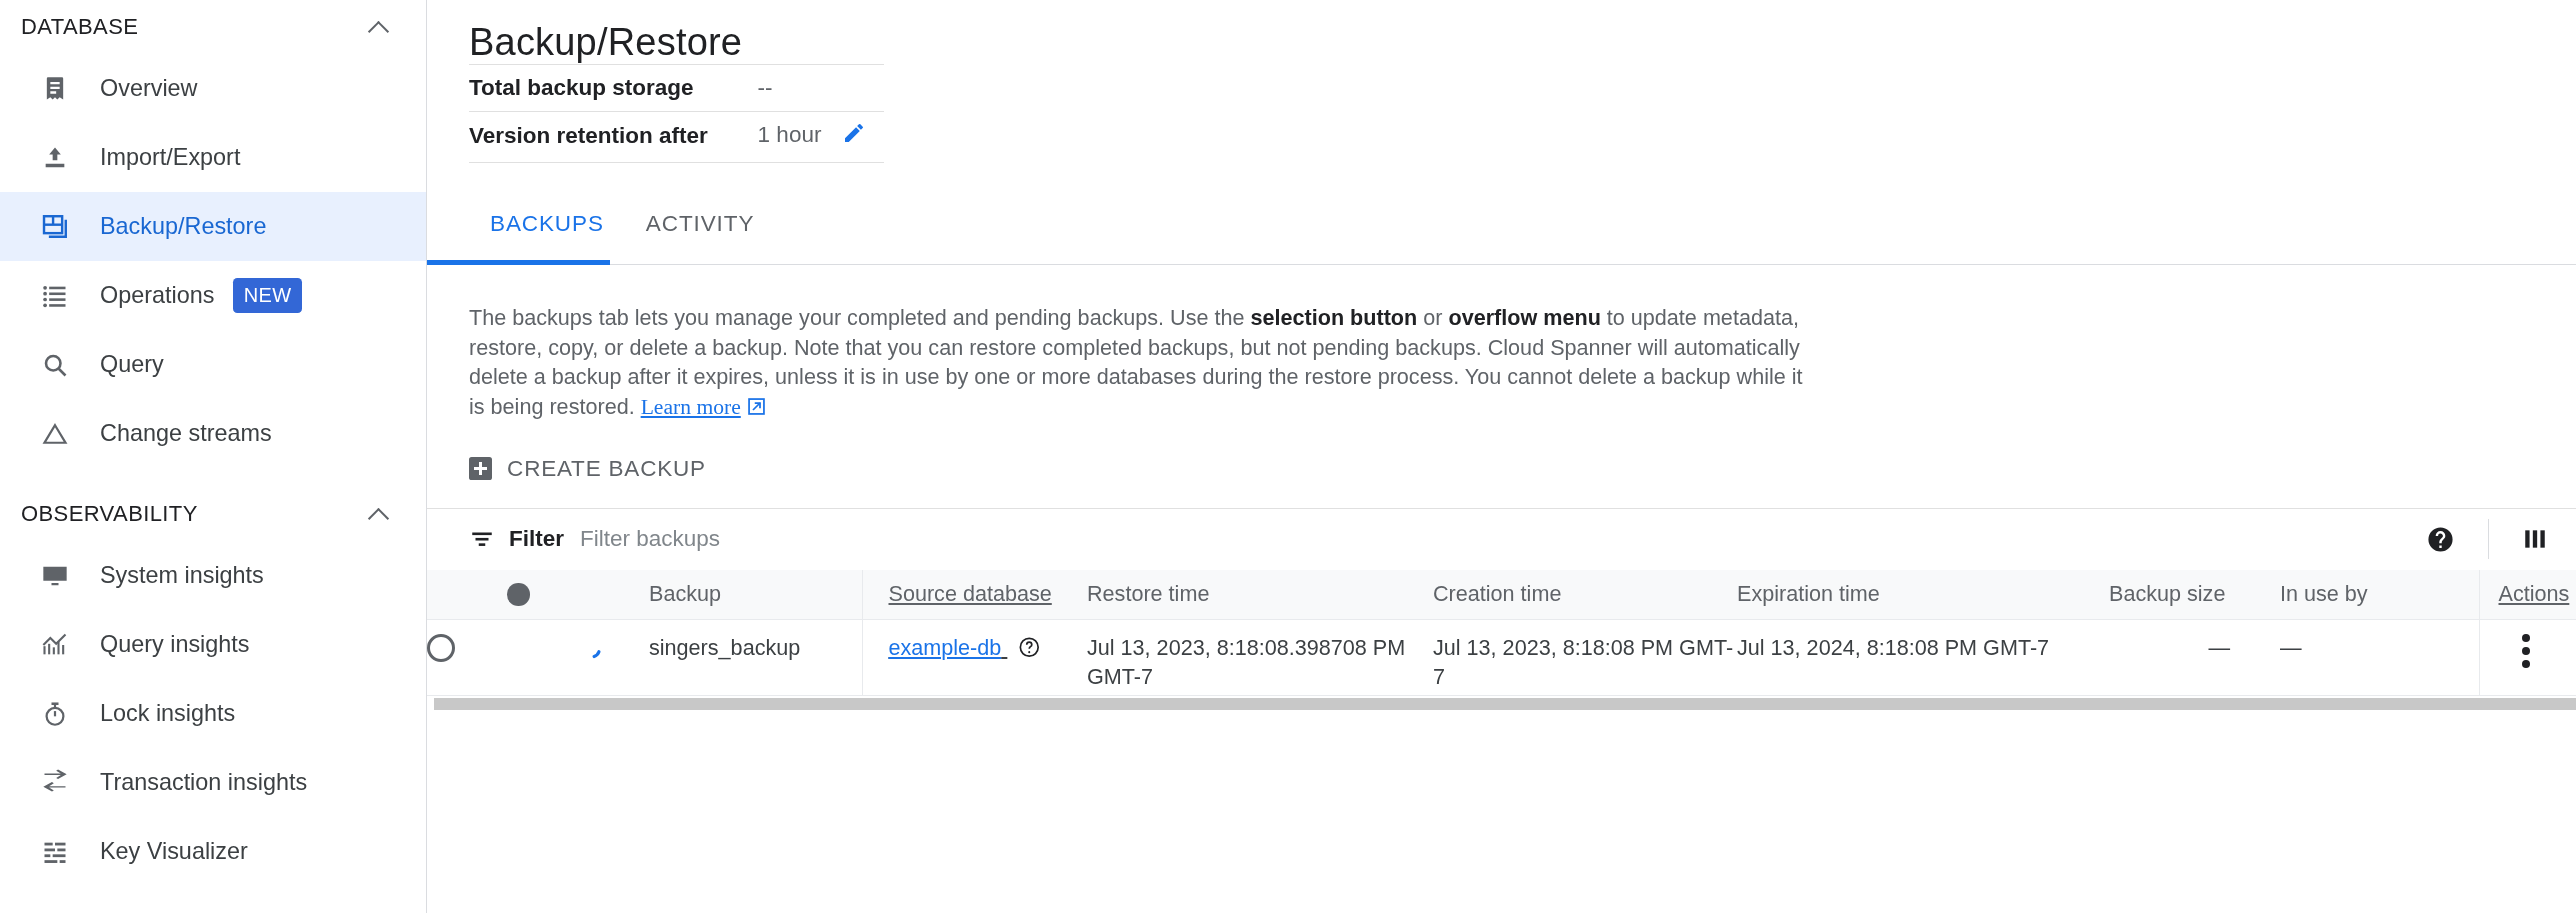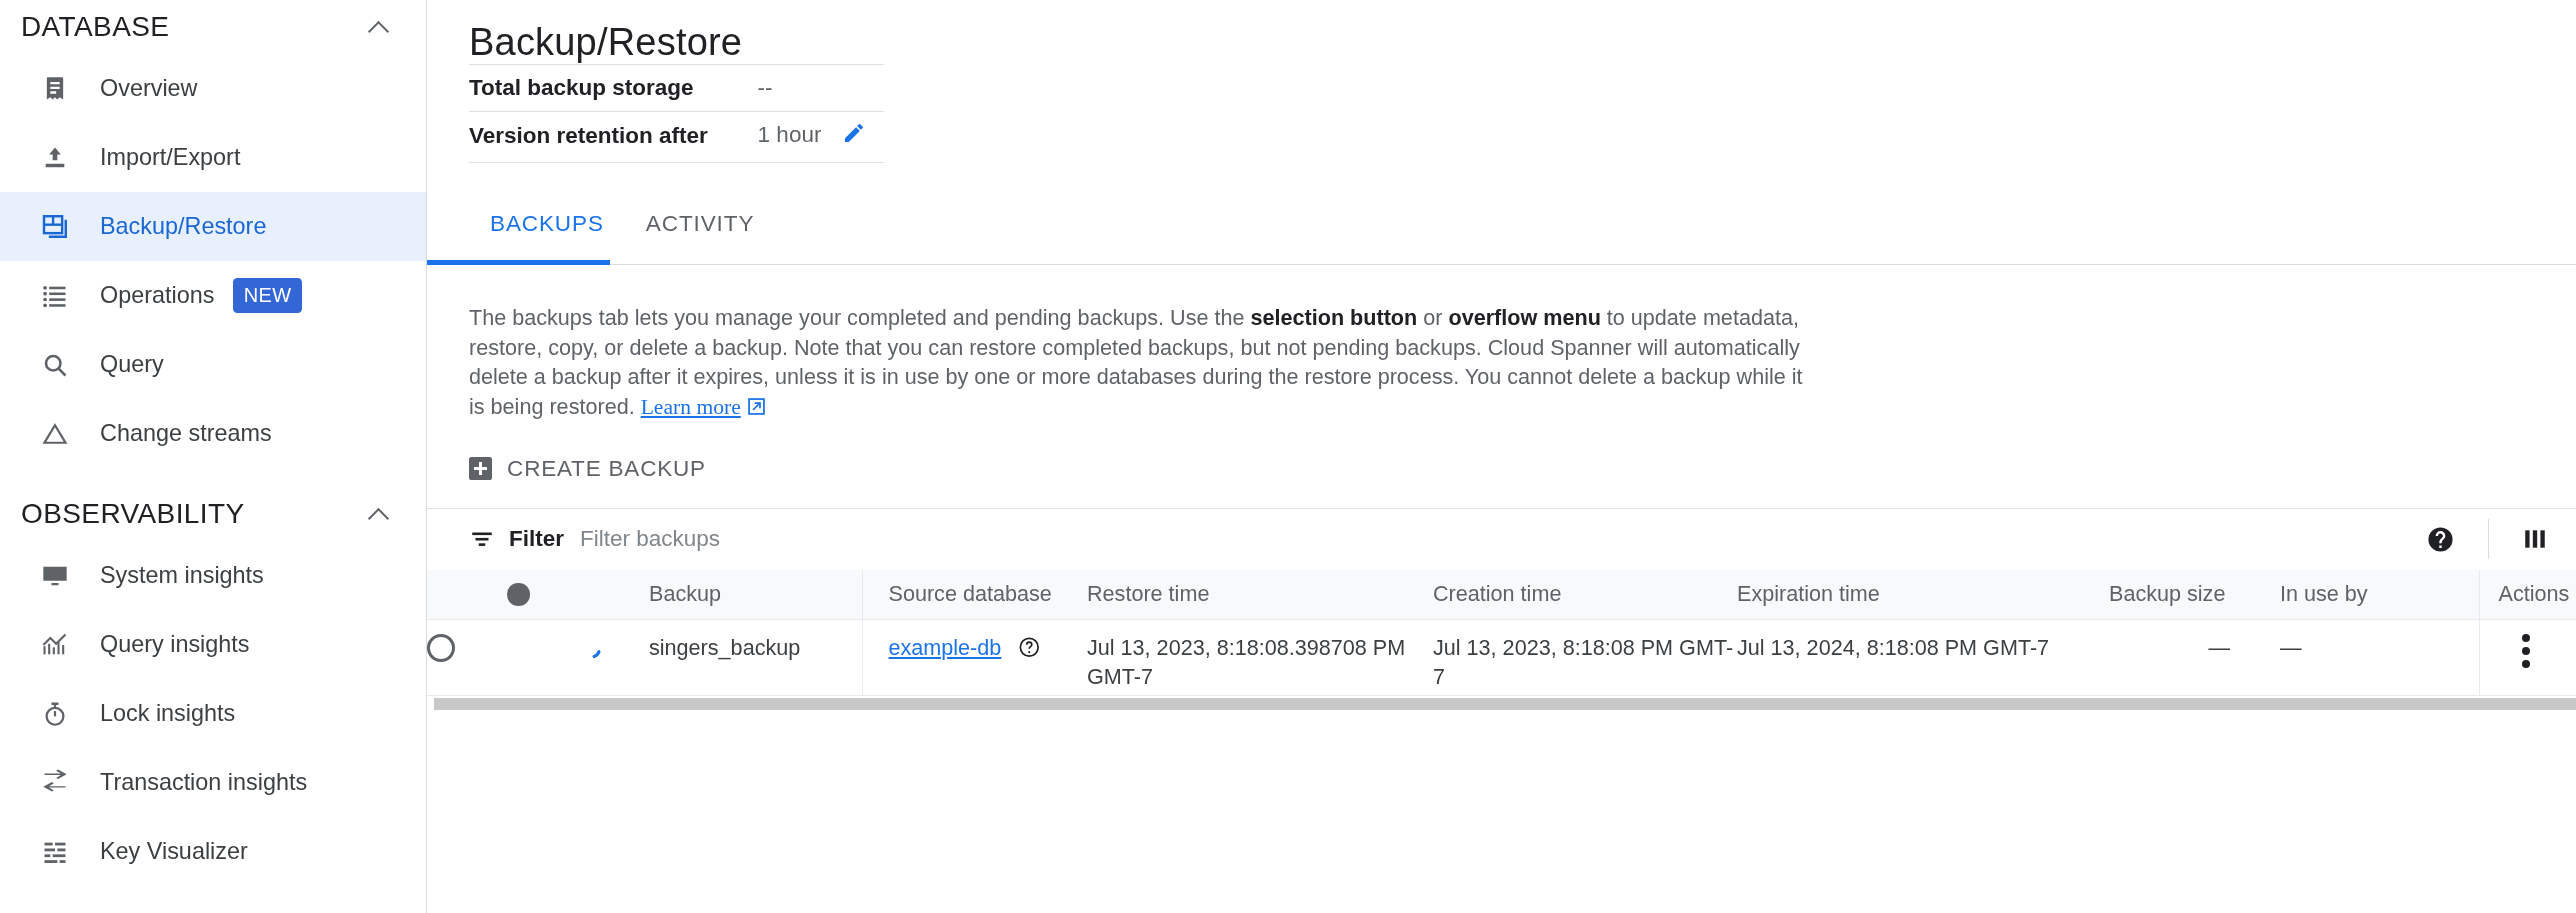"DATABASE" .nav-group-title { font-size: 28px -> 22px }
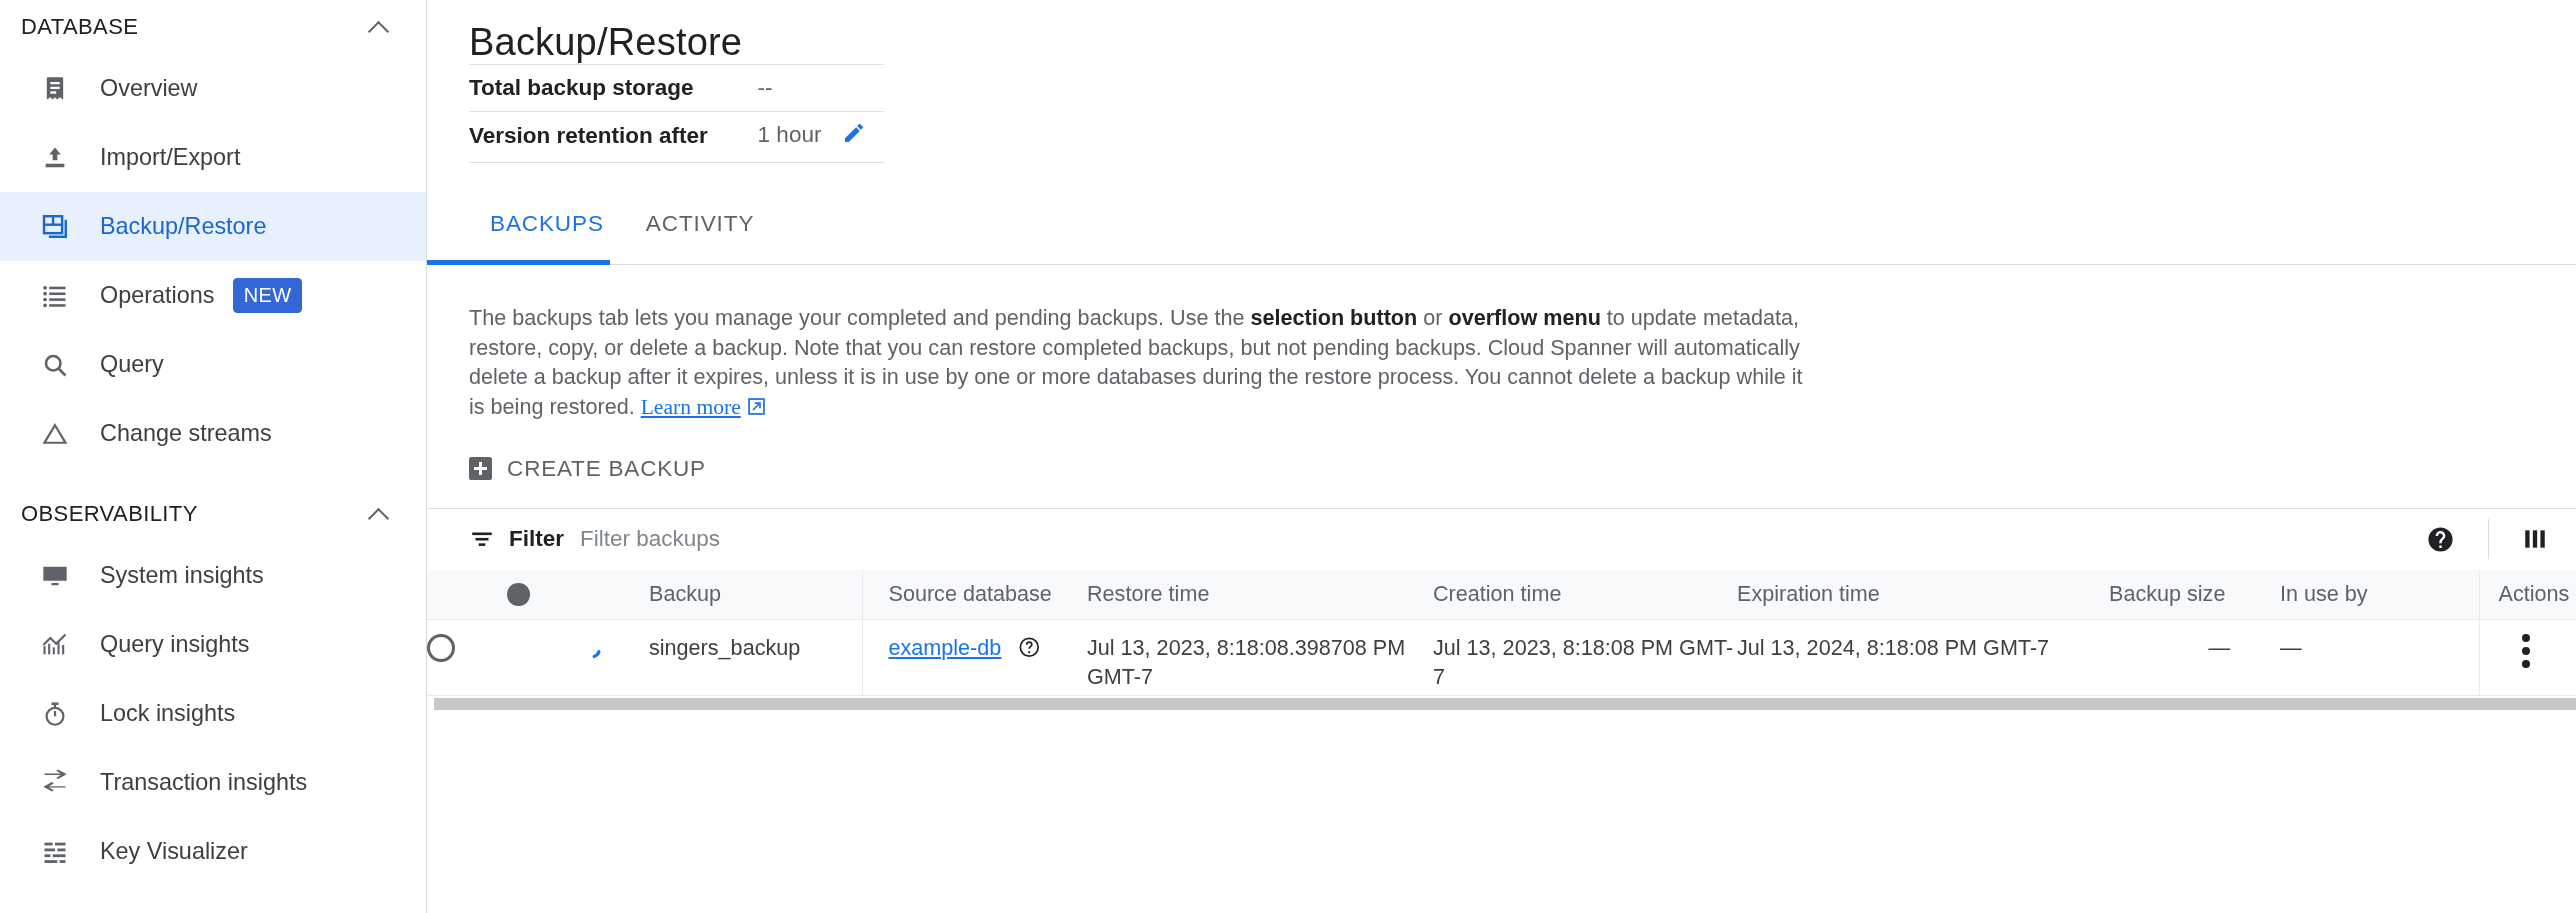"Source database" .col-sep { text-decoration: none -> underline }
